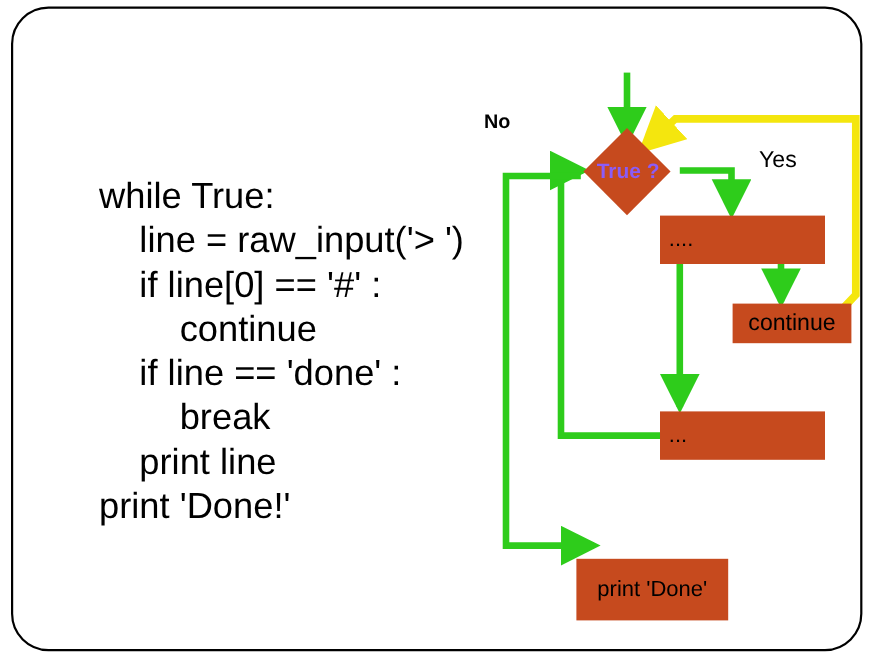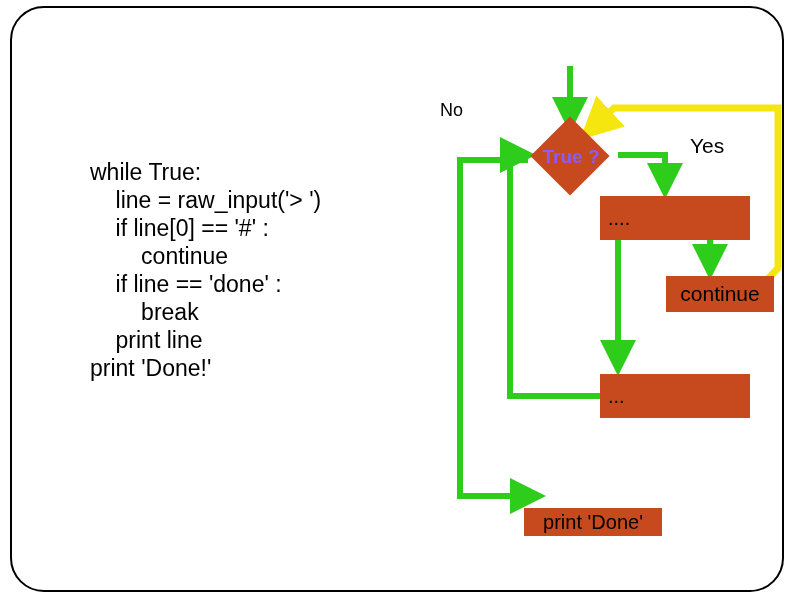"No" .label-no { font-weight: 400 -> 700 }
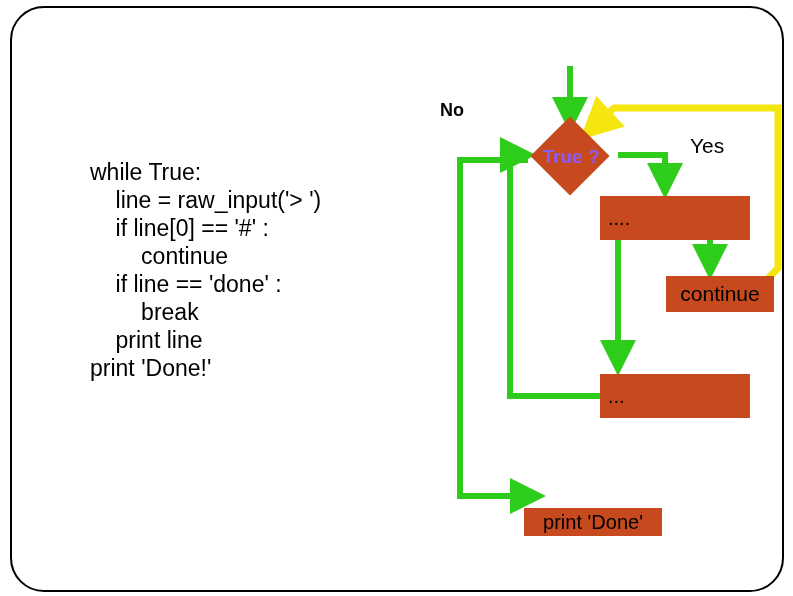"while True:" .code { font-size: 23px -> 33px }
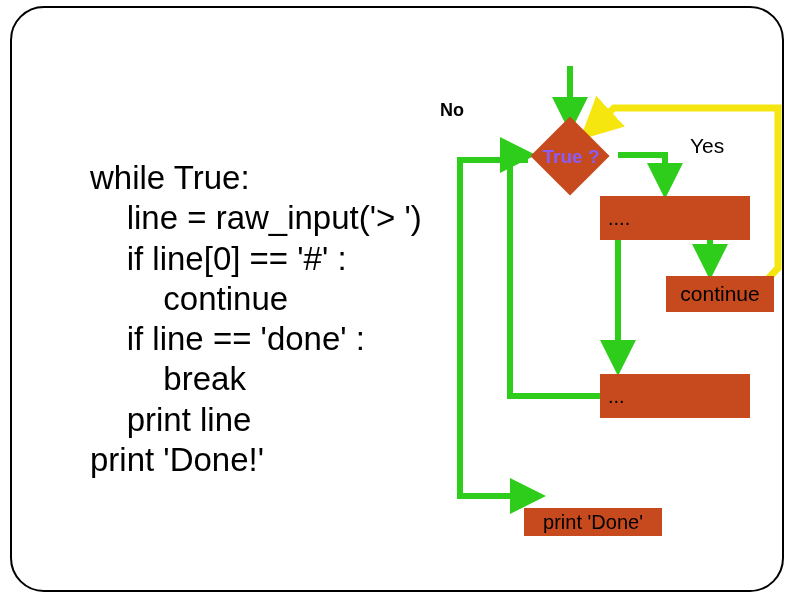"print 'Done'" div.box { height: 28px -> 56px }
